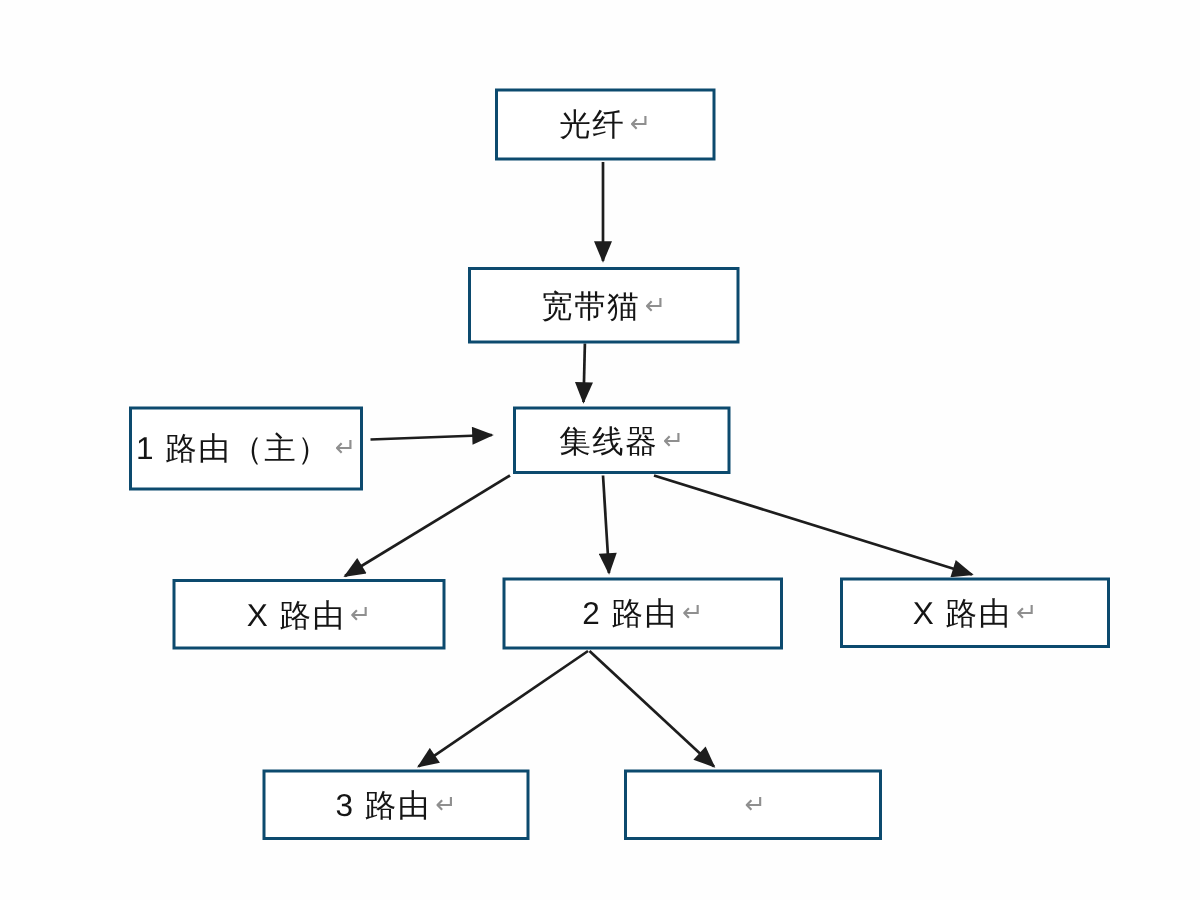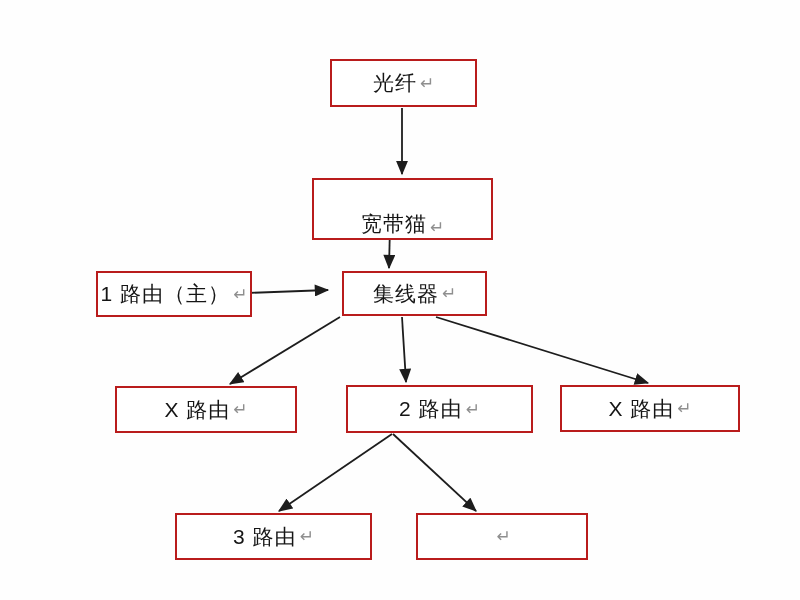"光纤" .node { border: 2px solid #b91c1c -> 2px solid #0c4a6e }
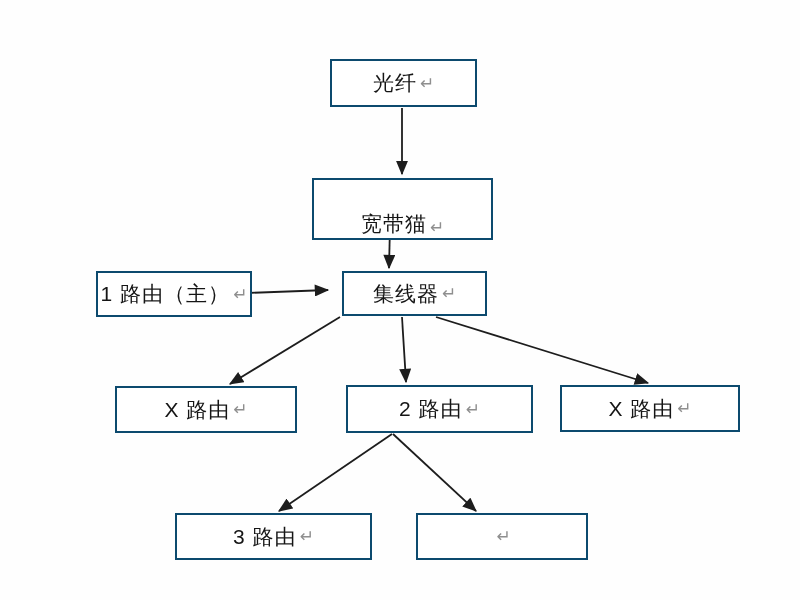"宽带猫" div.node { align-items: flex-end -> none; height: 62px -> 51px }
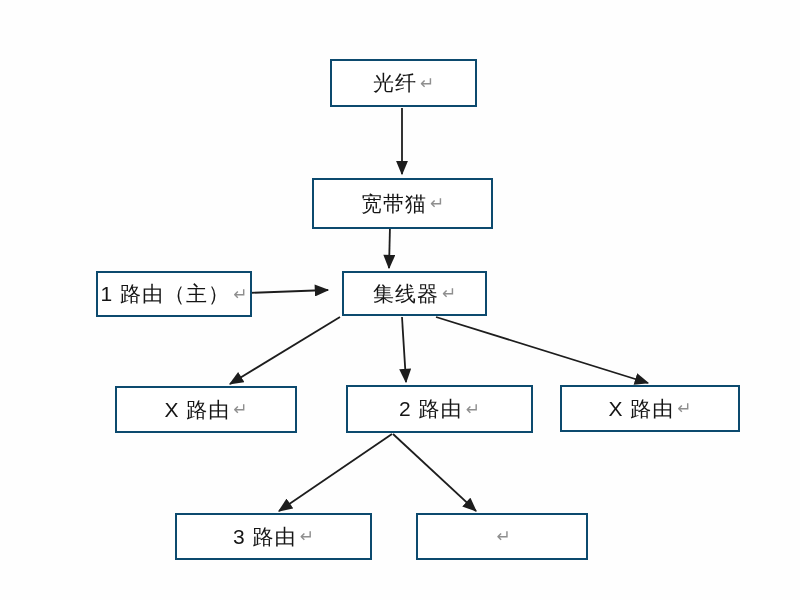"1 路由（主）" div.node { height: 46px -> 56px; left: 96px -> 86px }
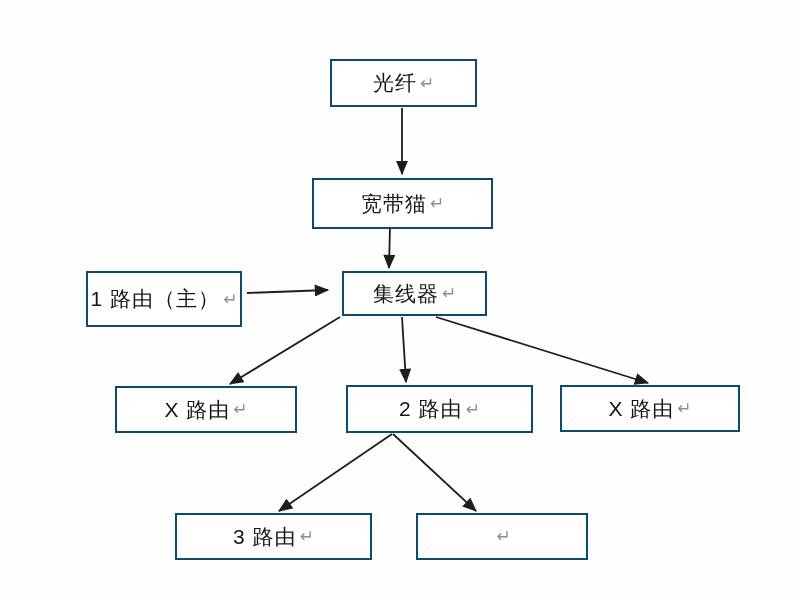"2 路由" div.node { left: 346px -> 335px }
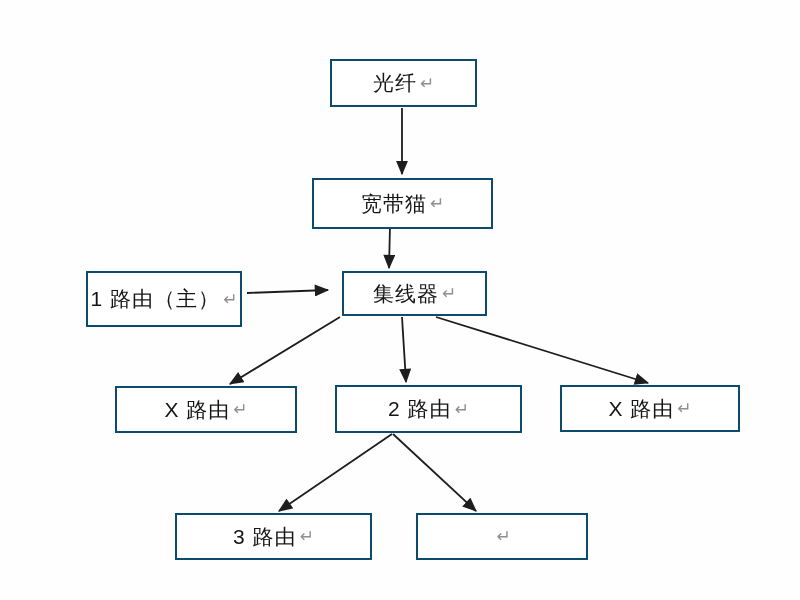"3 路由" div.node { width: 197px -> 178px }
